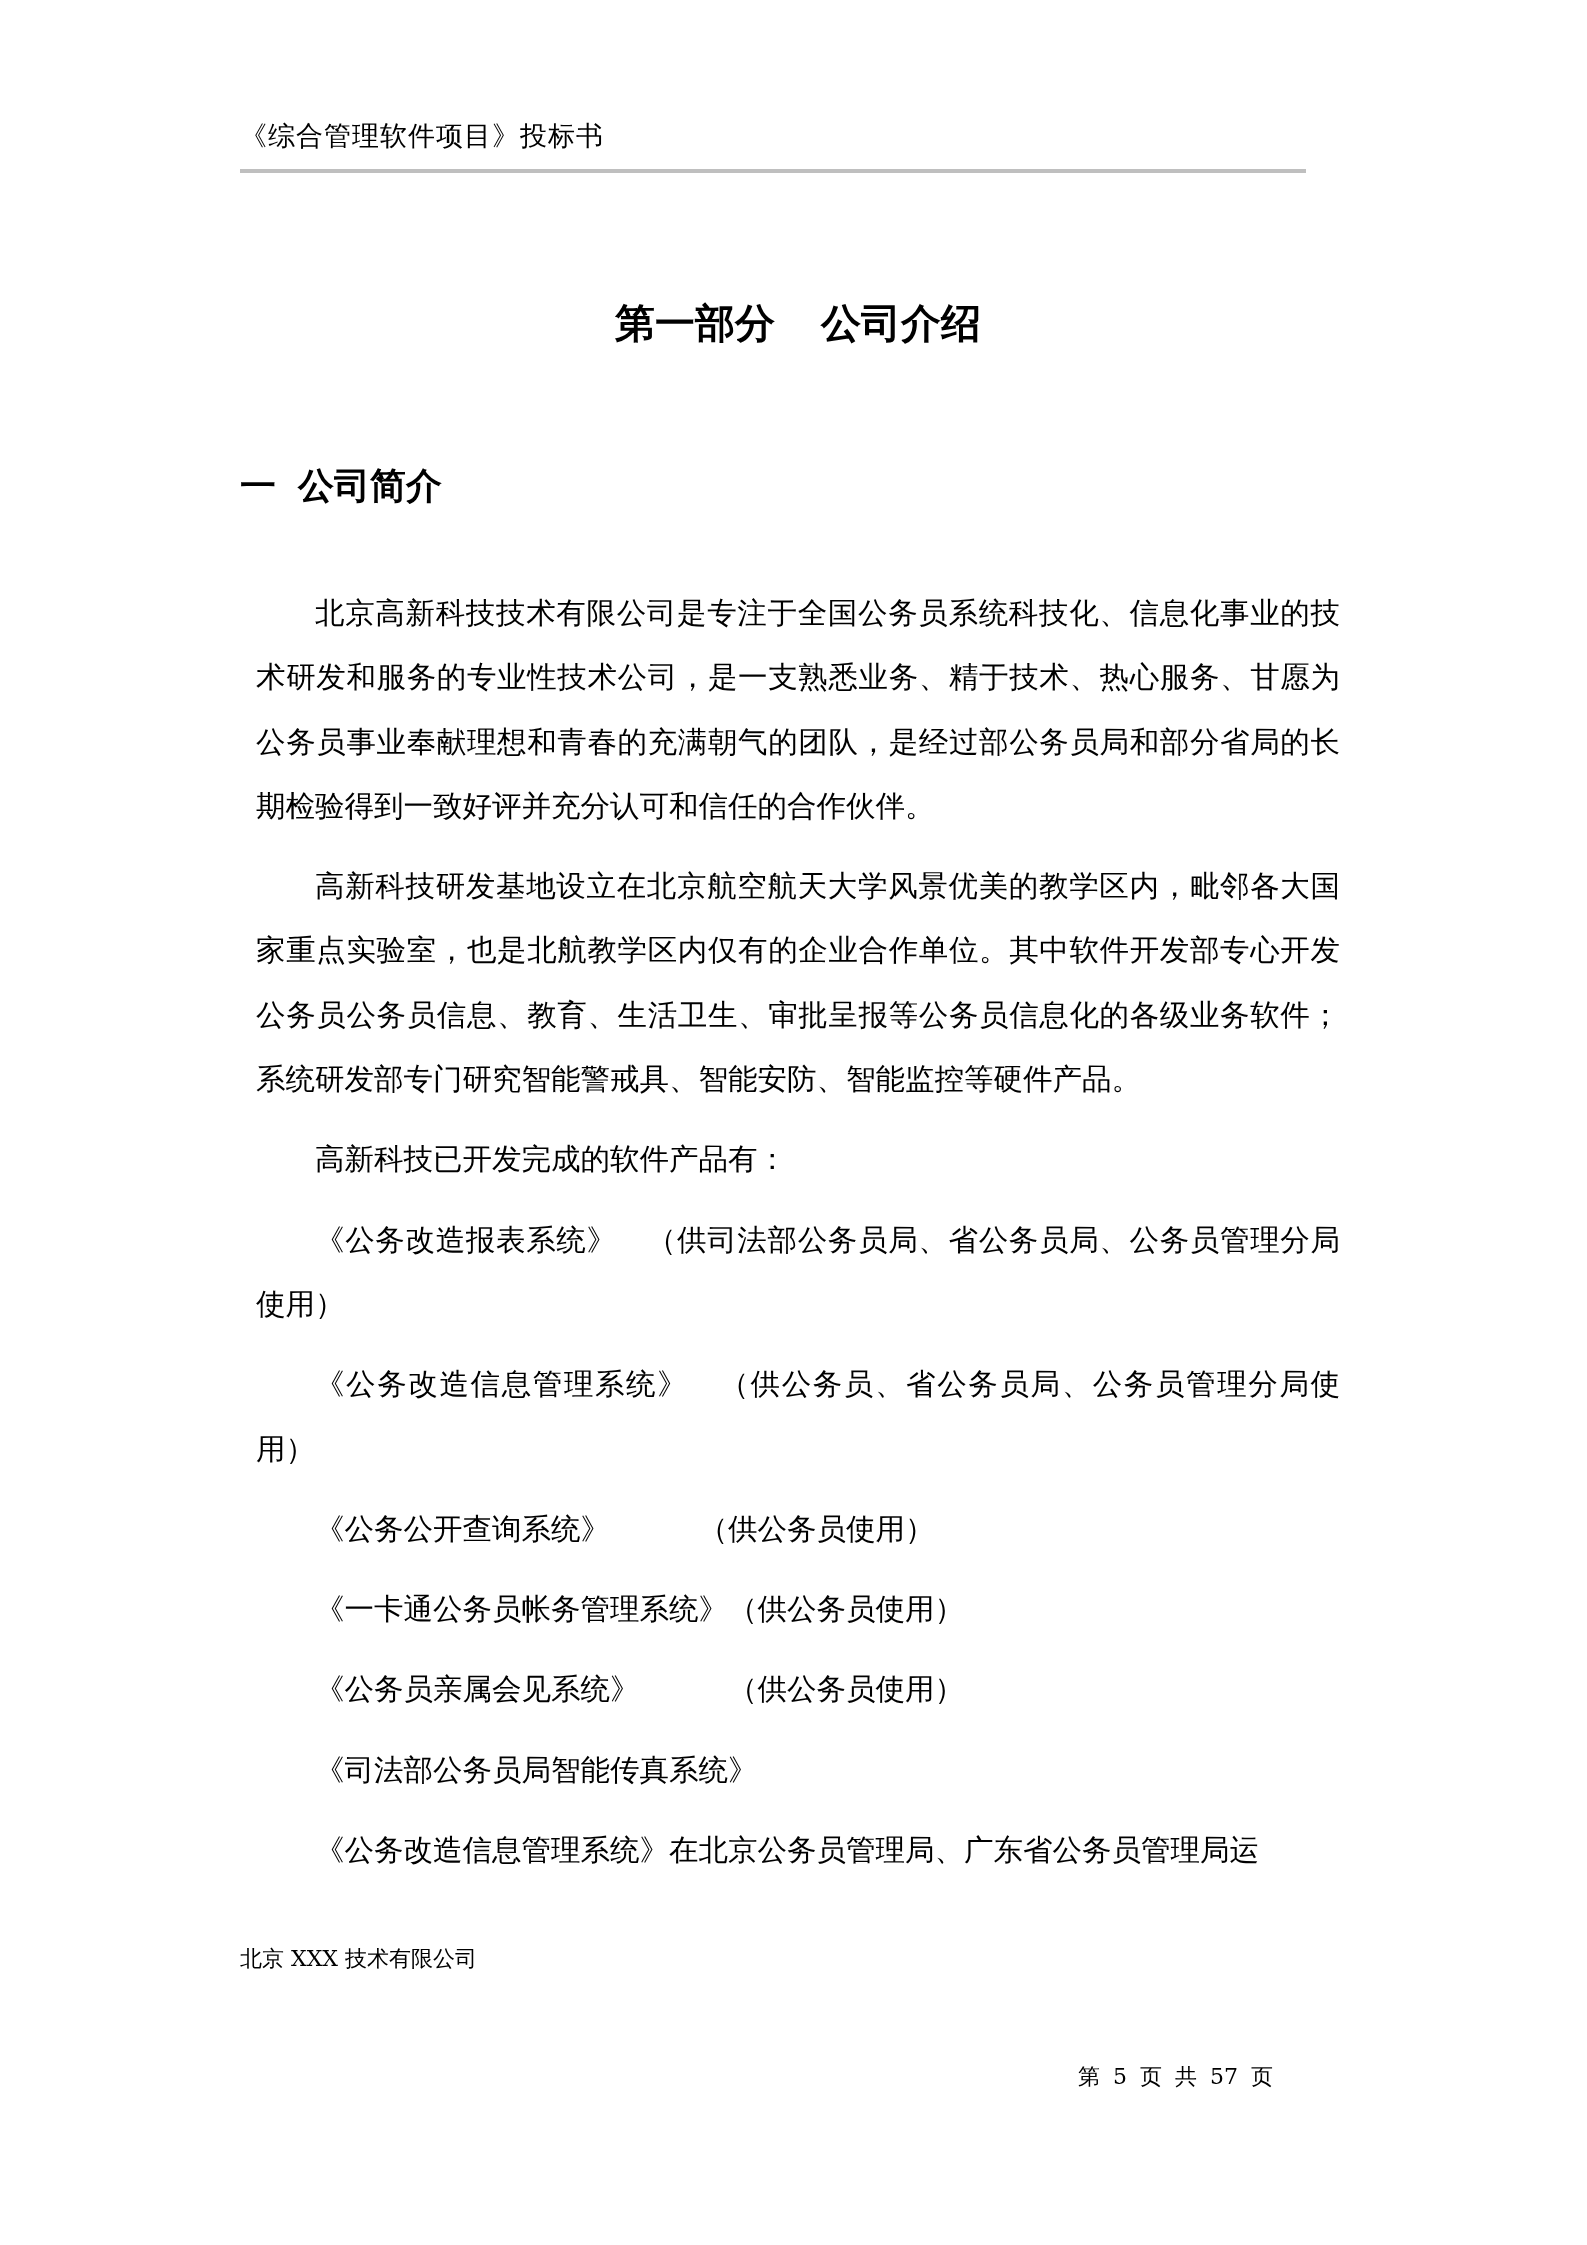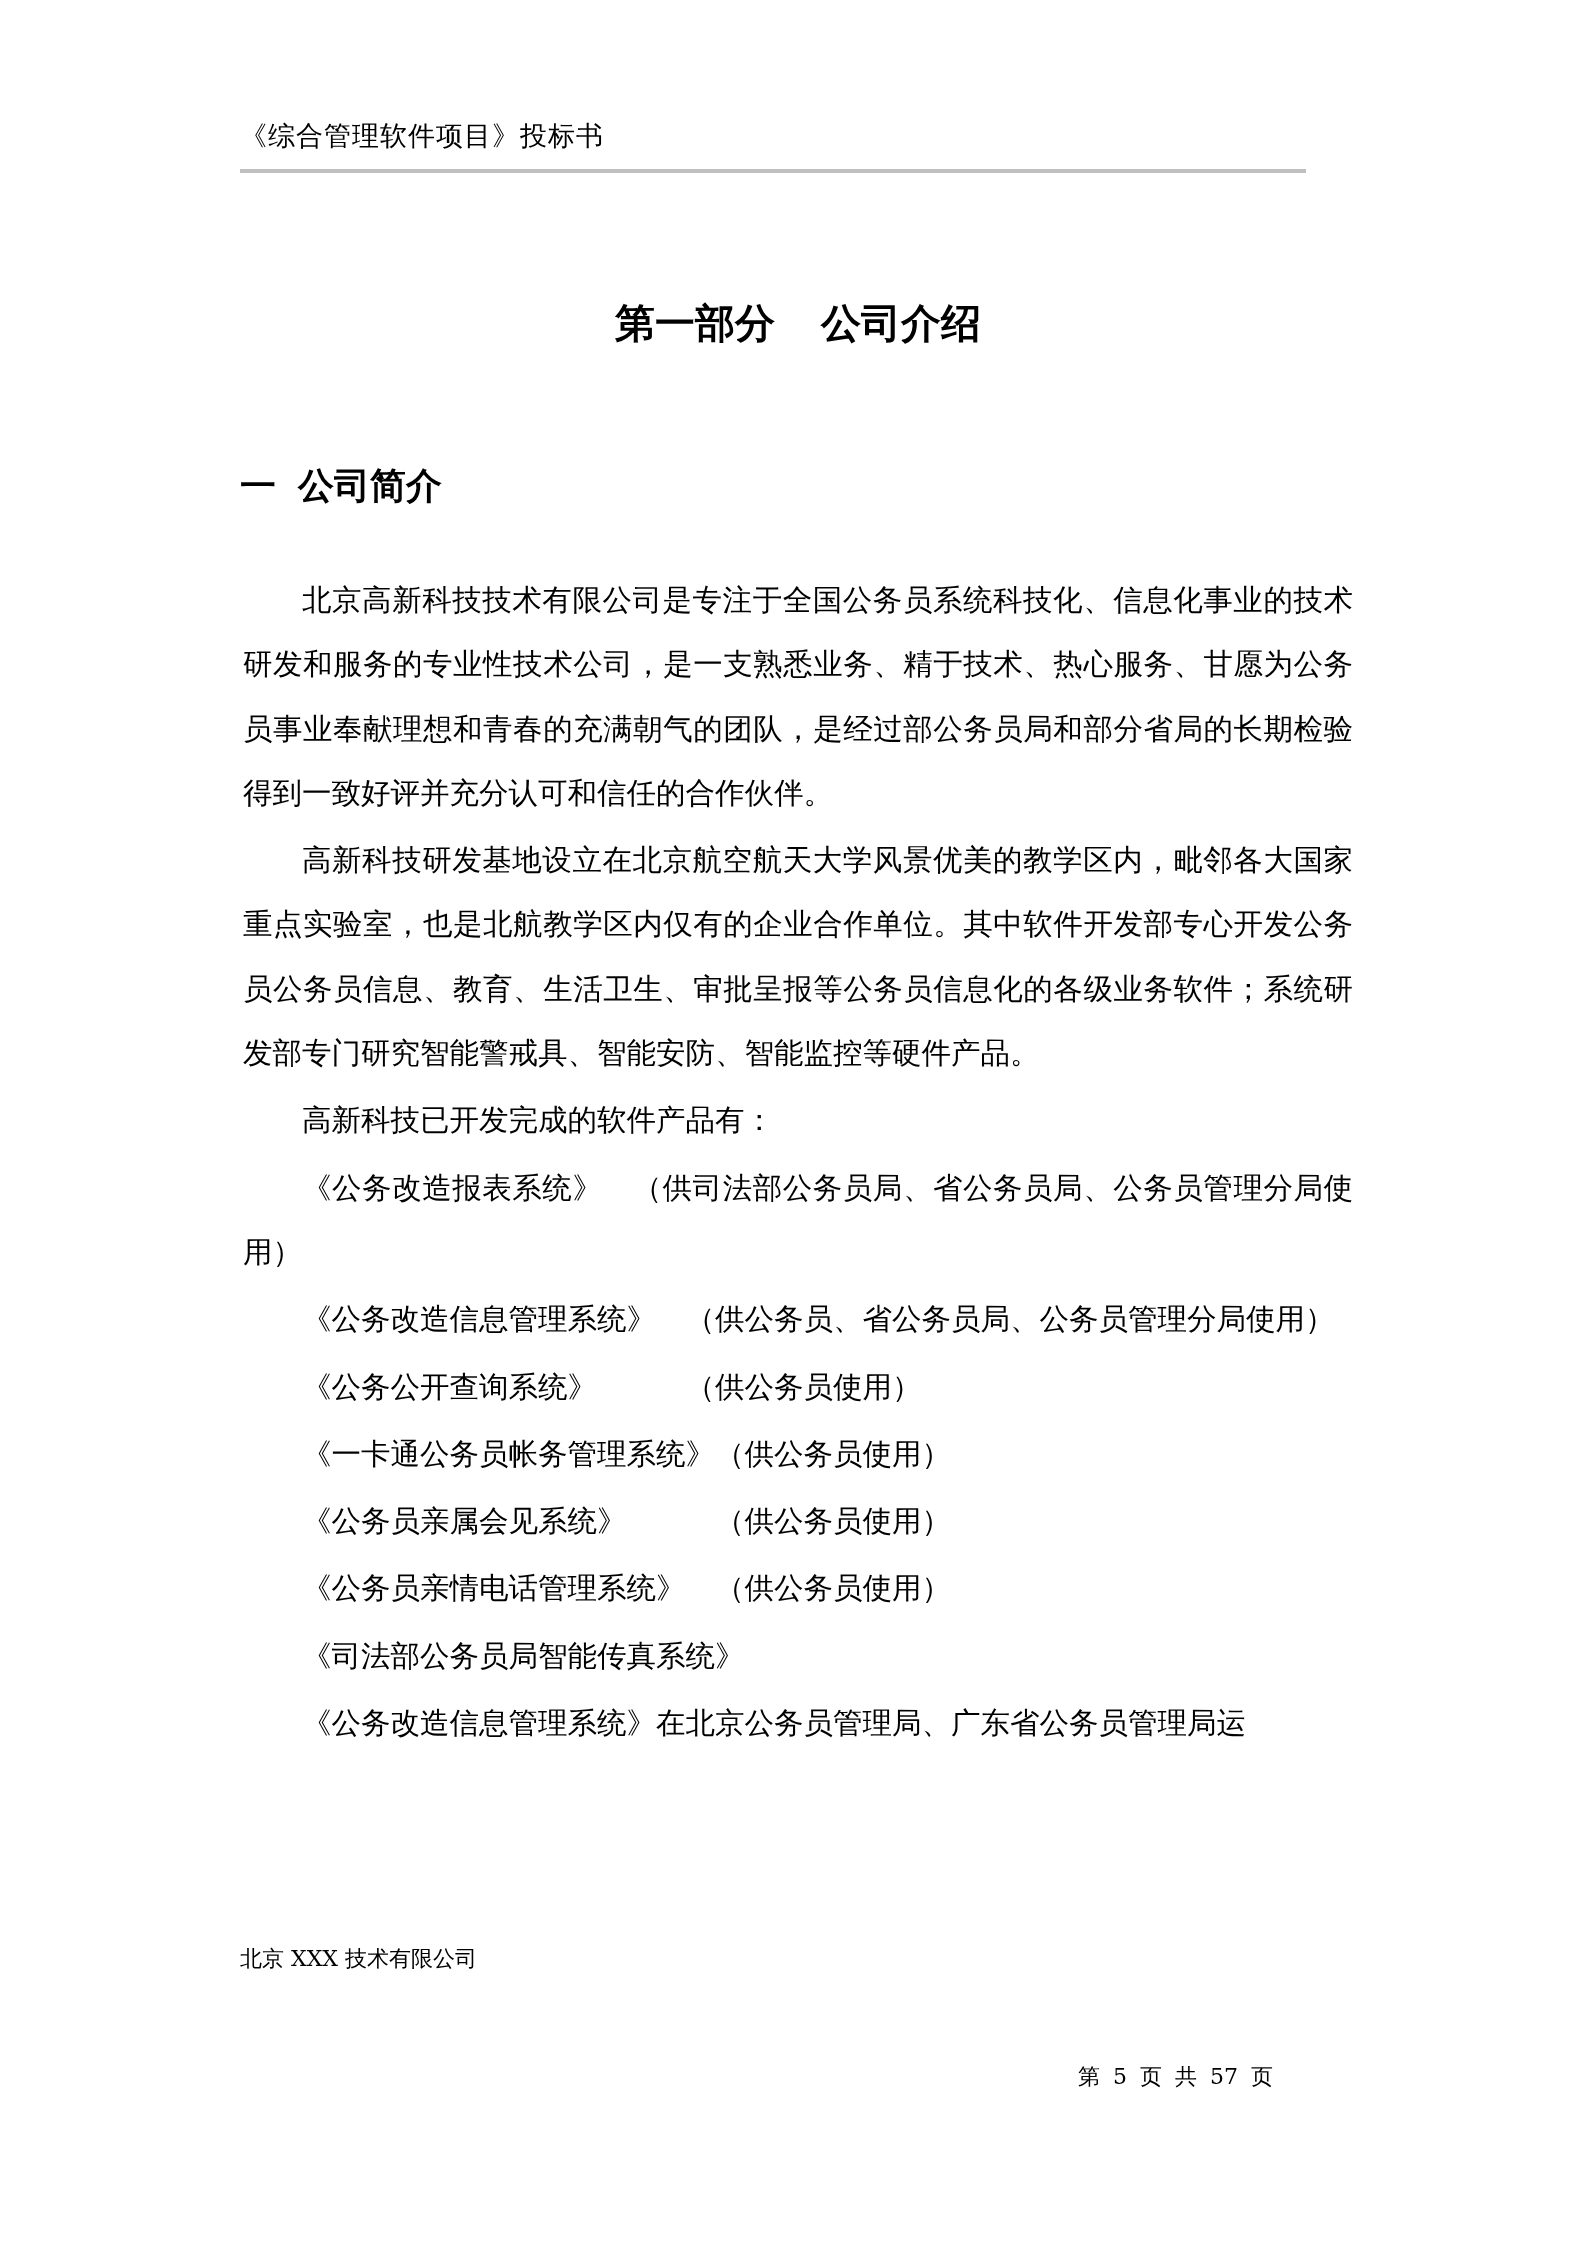"北京高新科技技术有限公司是专注于全国公务员系统科技化、信息化事业的技术研发和服务" .body p { margin: 3px -> 16px }
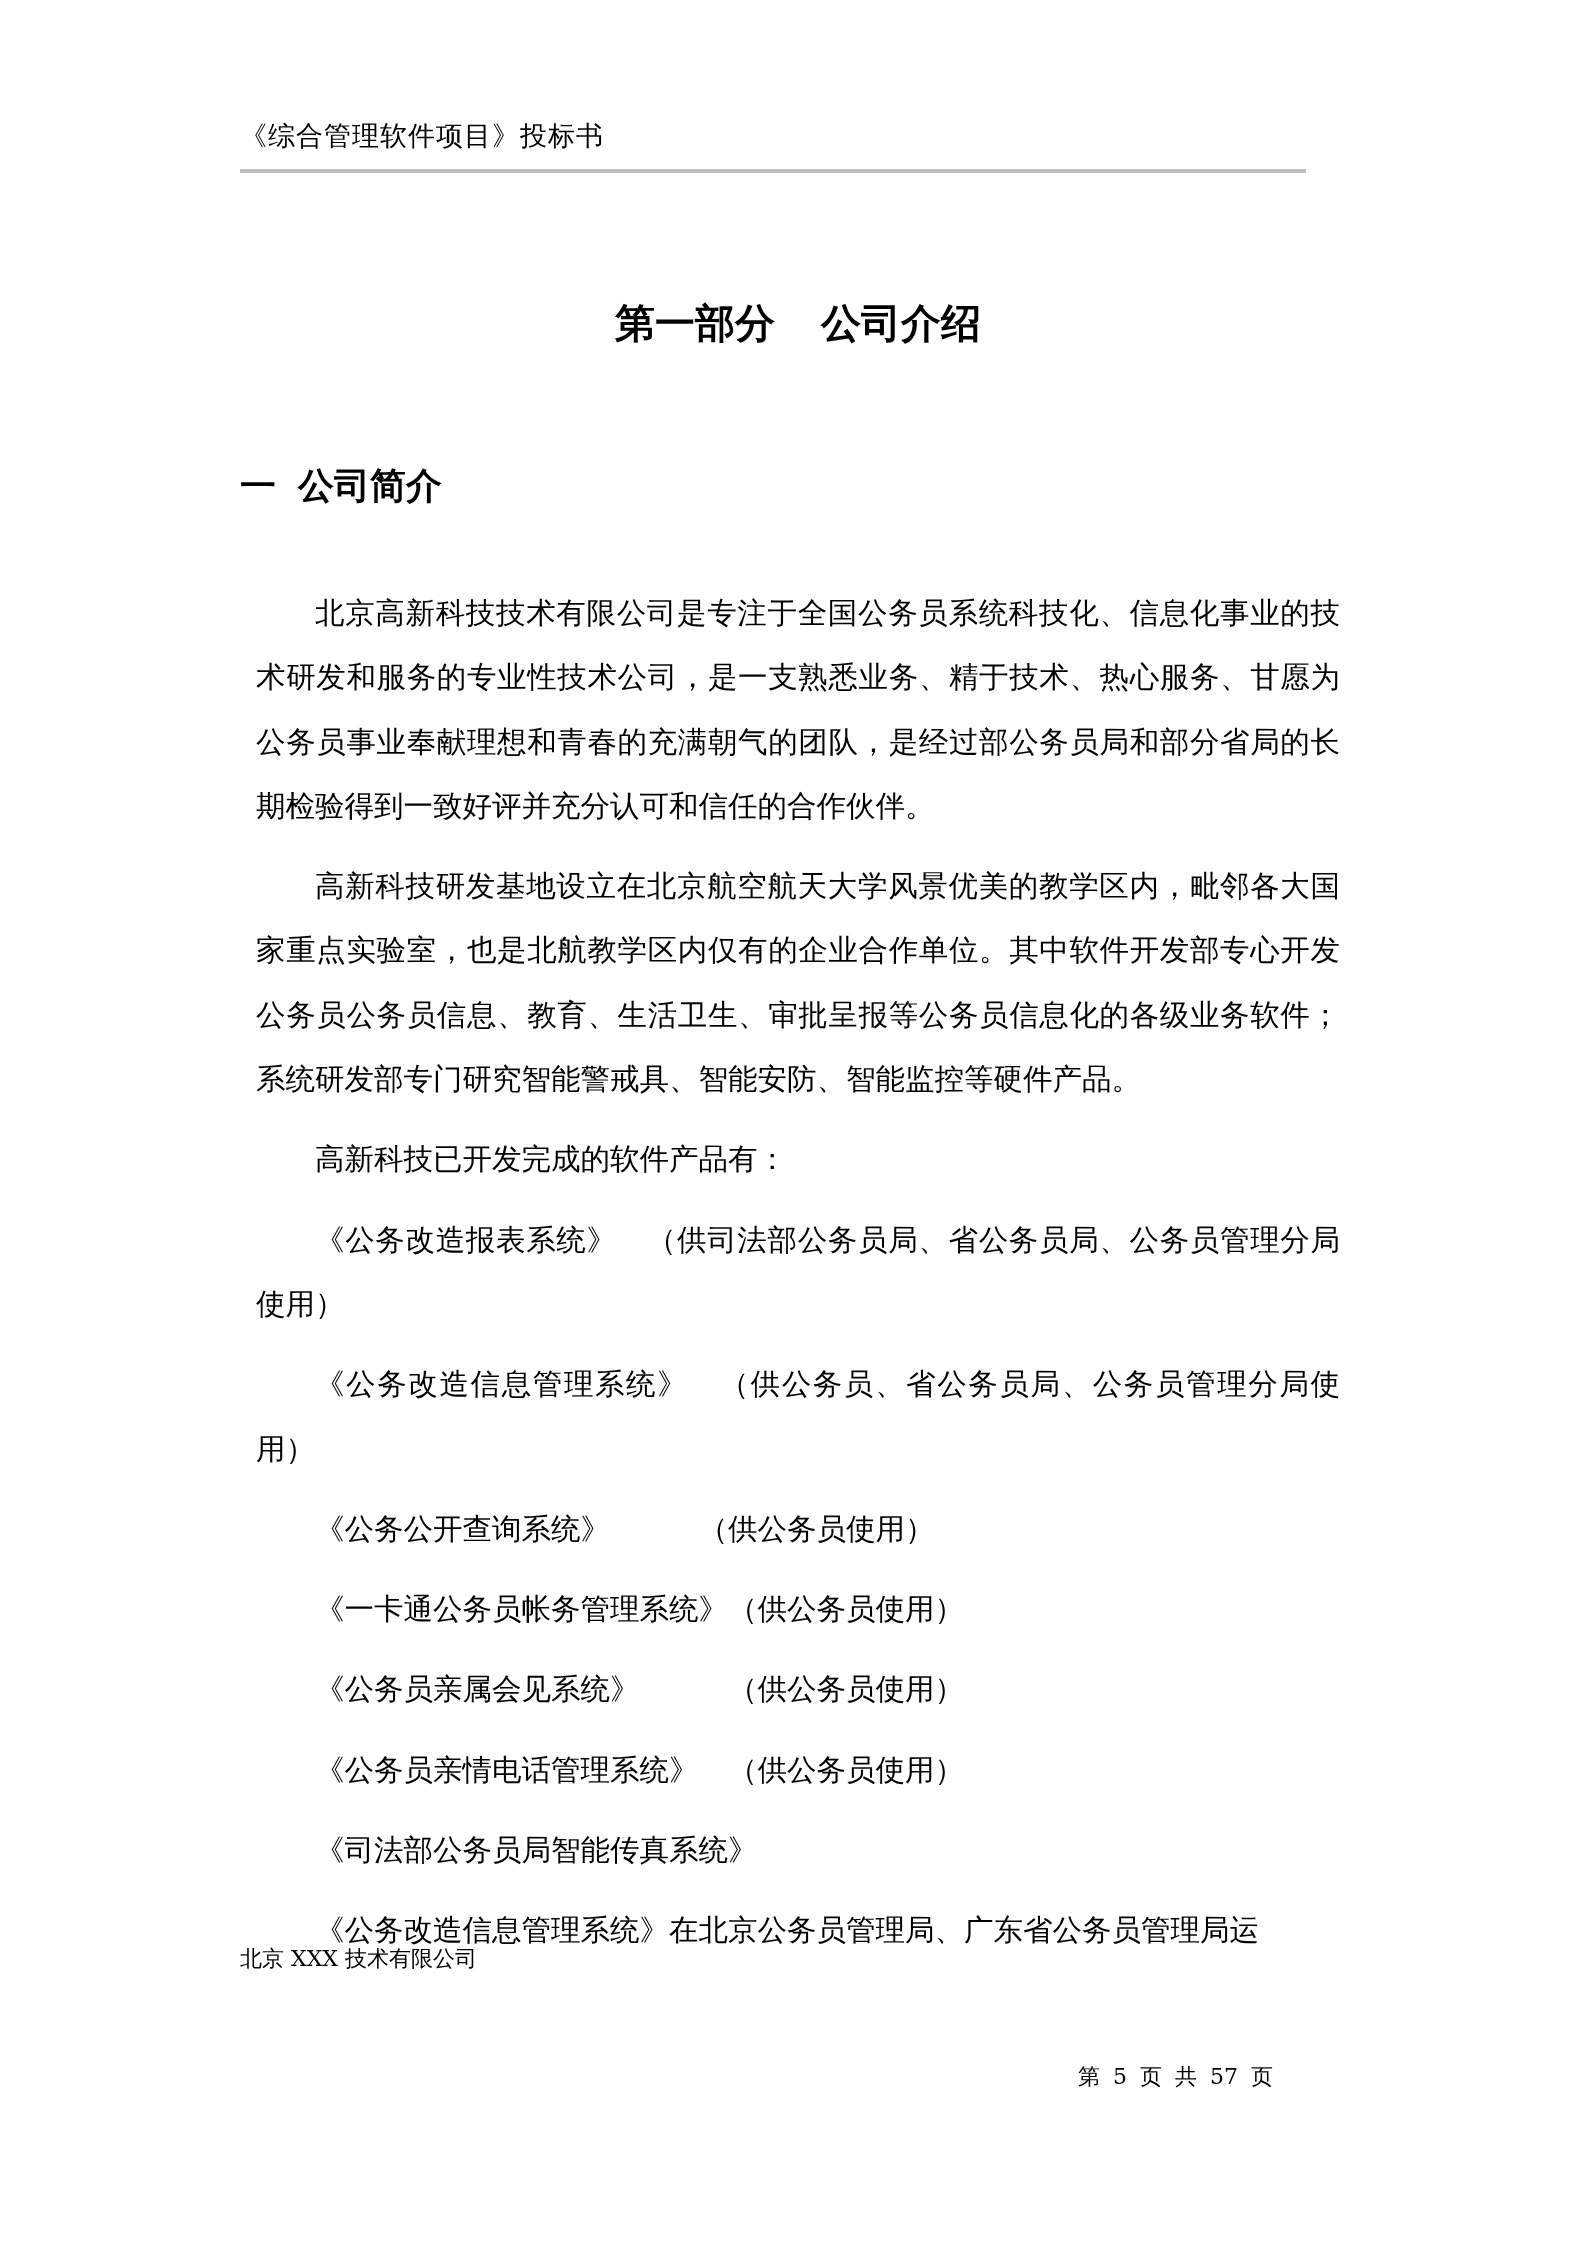"《公务员亲情电话管理系统》 （供公务员使用）" p.product { html: <p><span>《公务员亲情电话管理系统》</span> <span>（供公务员使用）</span></p> -> none }
